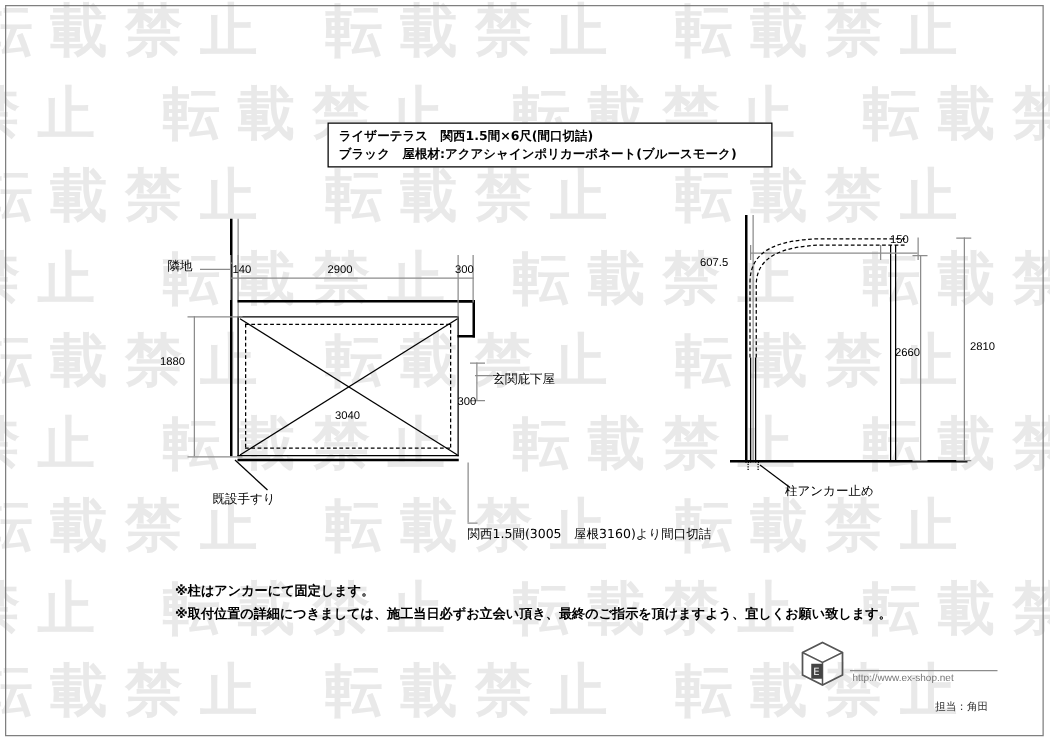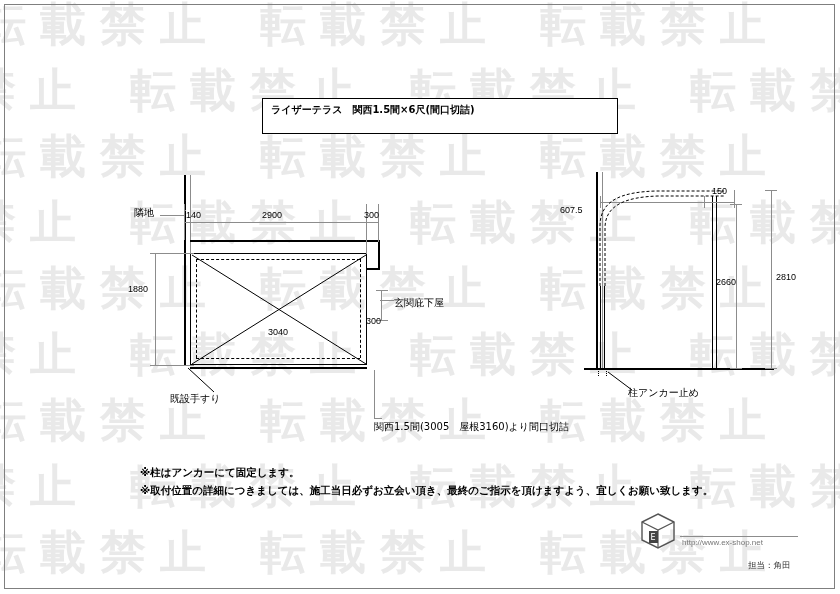"ブラック 屋根材:アクアシャインポリカーボネート(ブルースモーク)" div.t-line { html: none -> <div>ブラック 屋根材:アクアシャインポリカーボネート(ブルースモーク)</div> }
